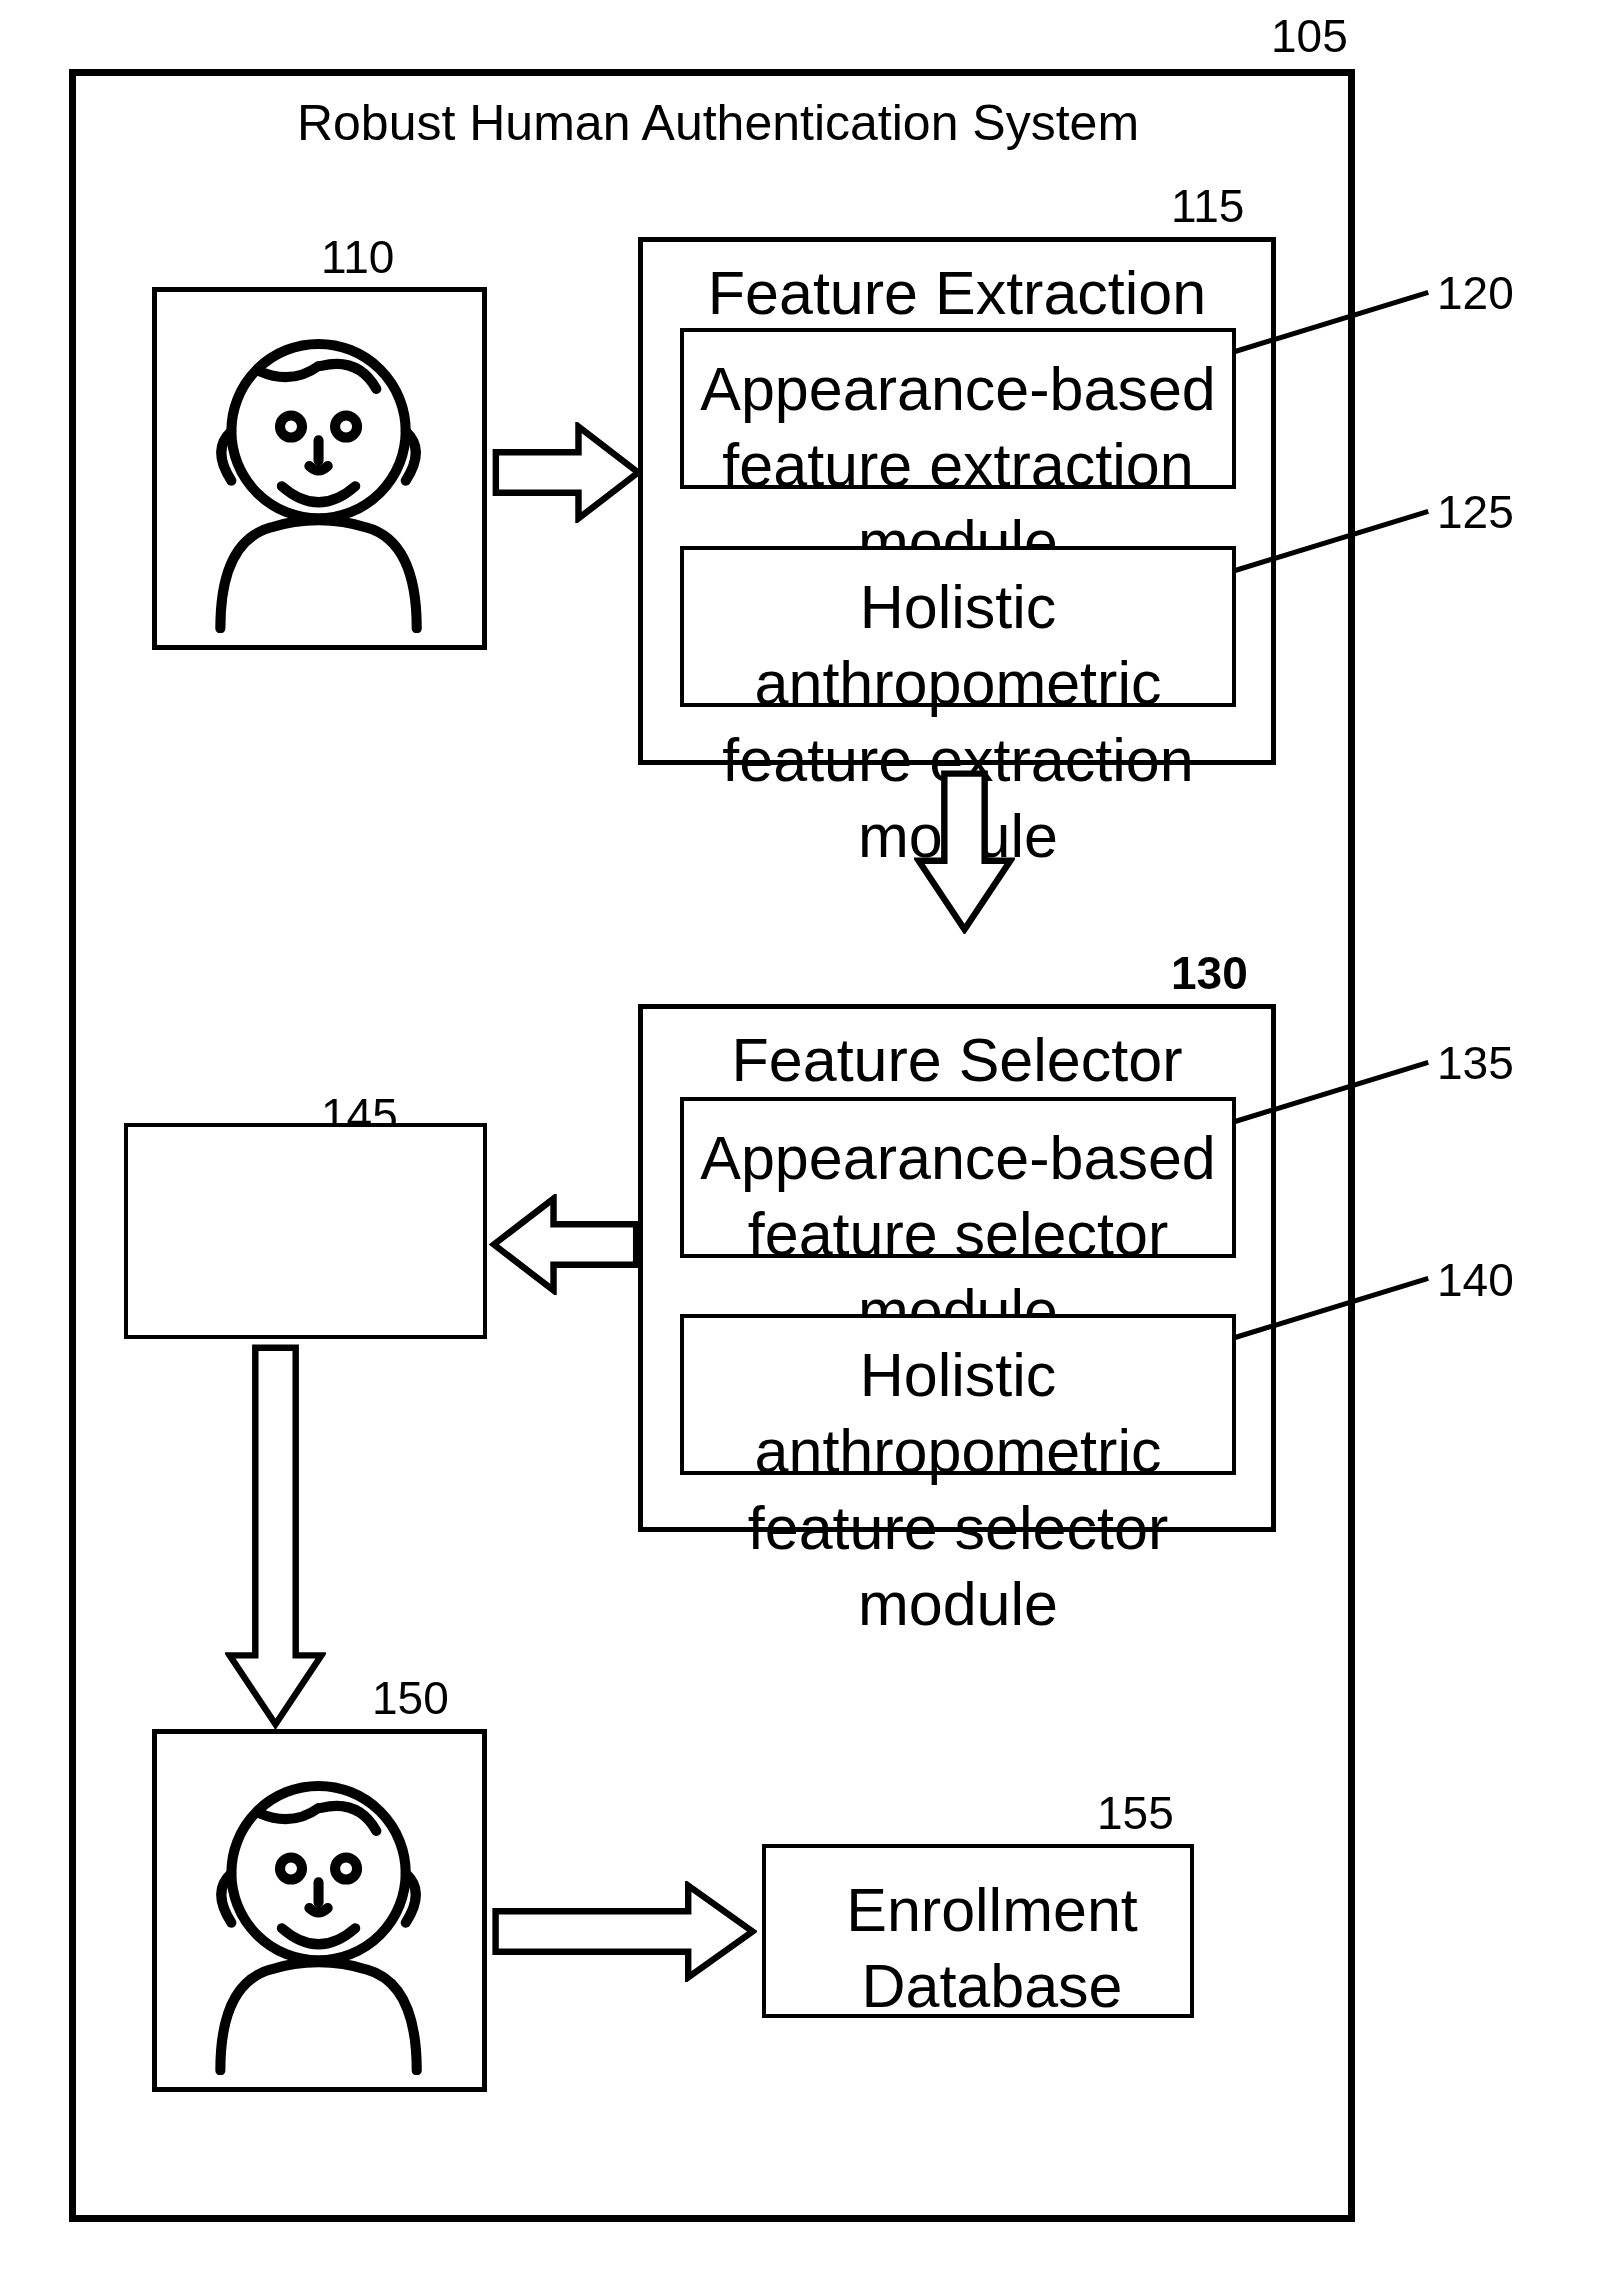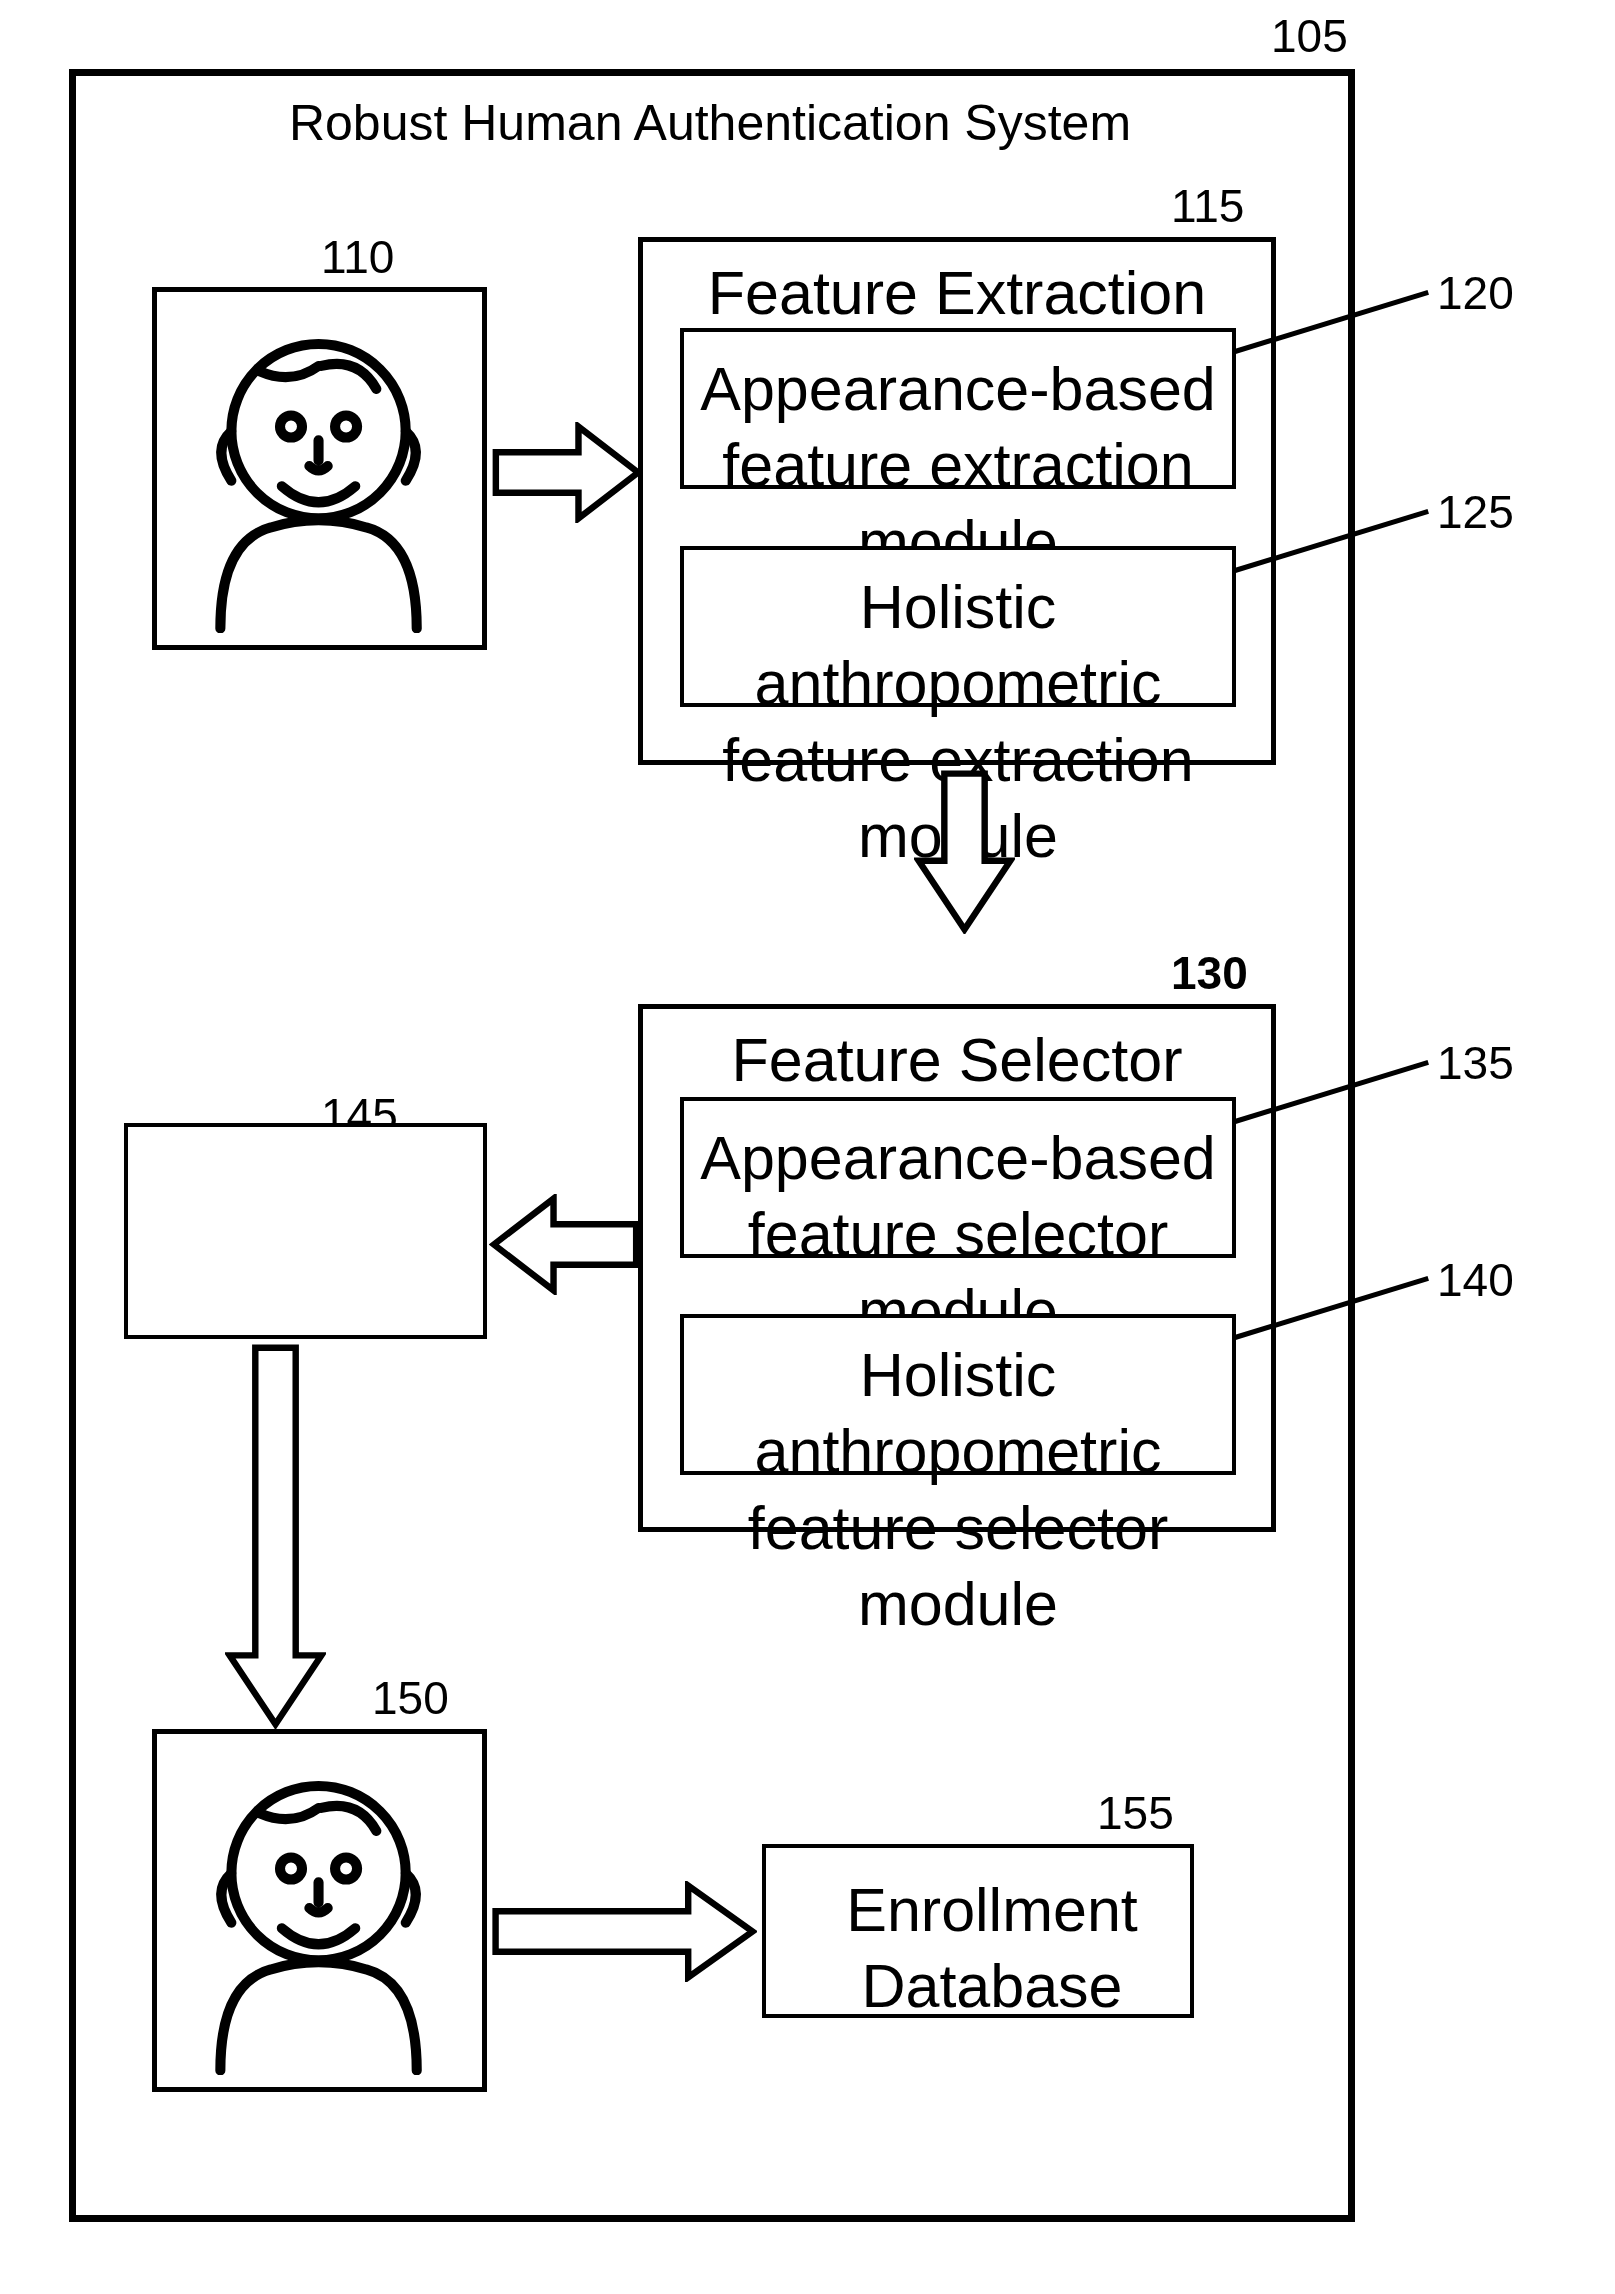"Robust Human Authentication System" div.label { left: 61px -> 69px }
